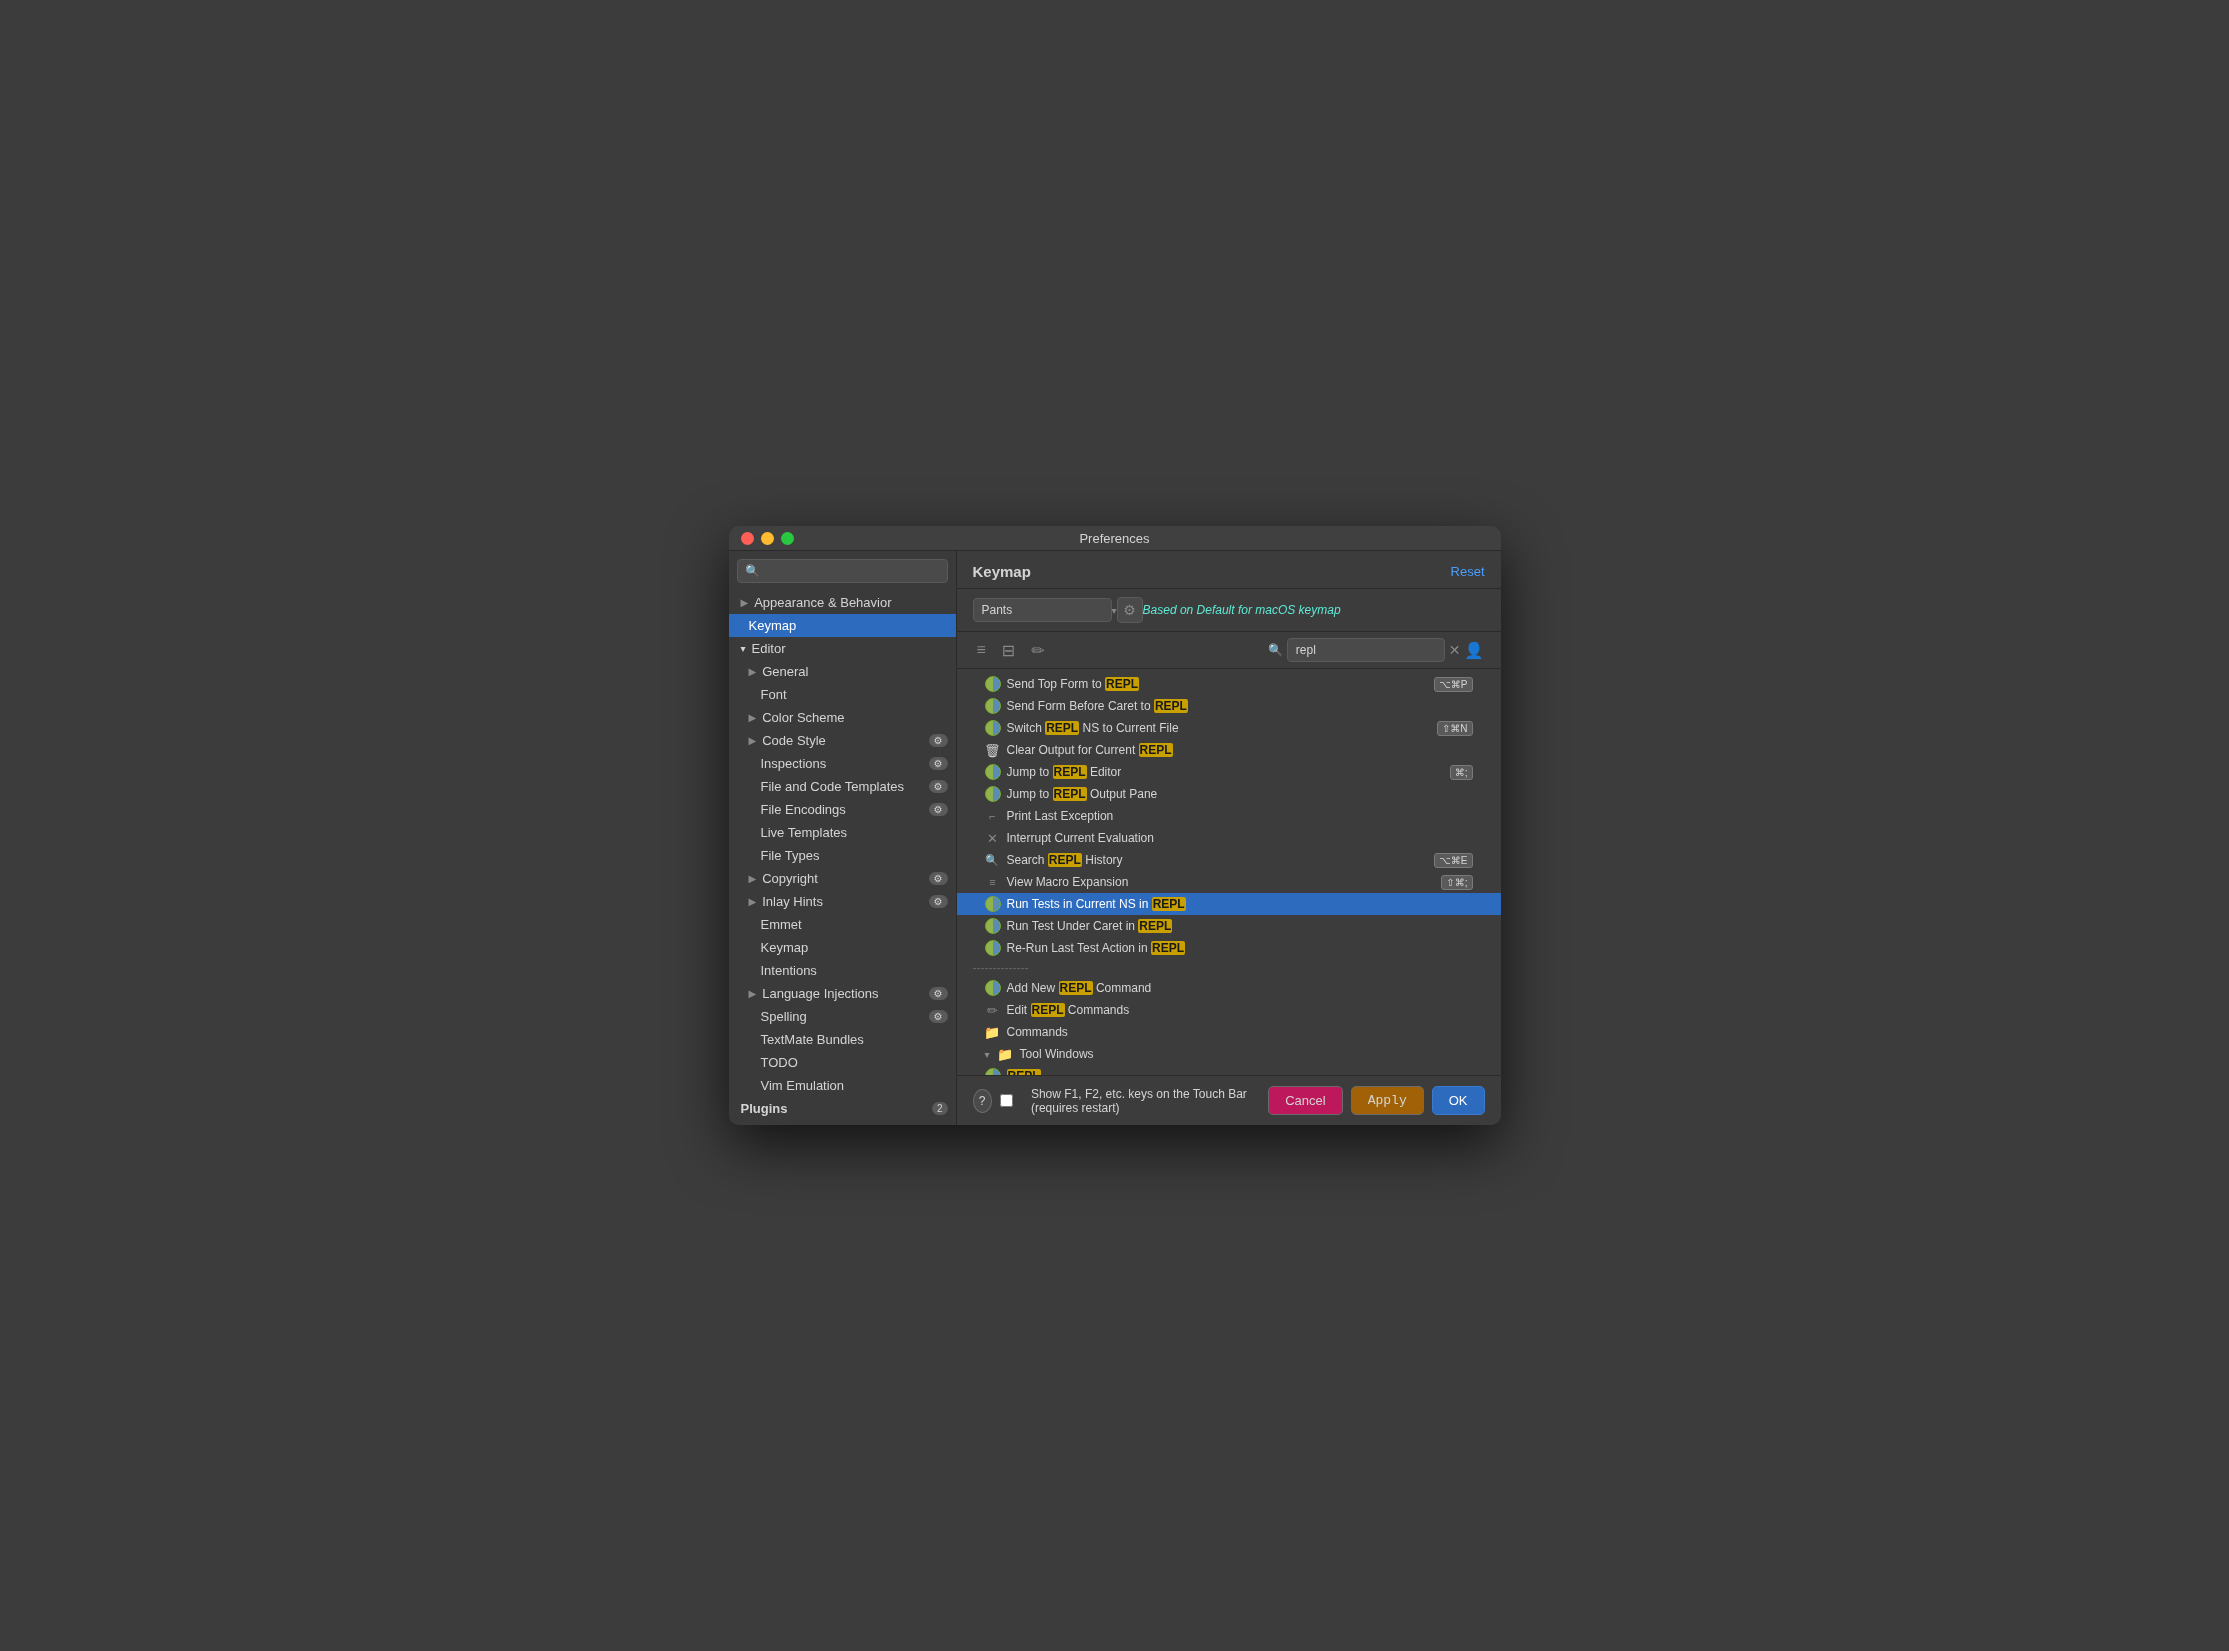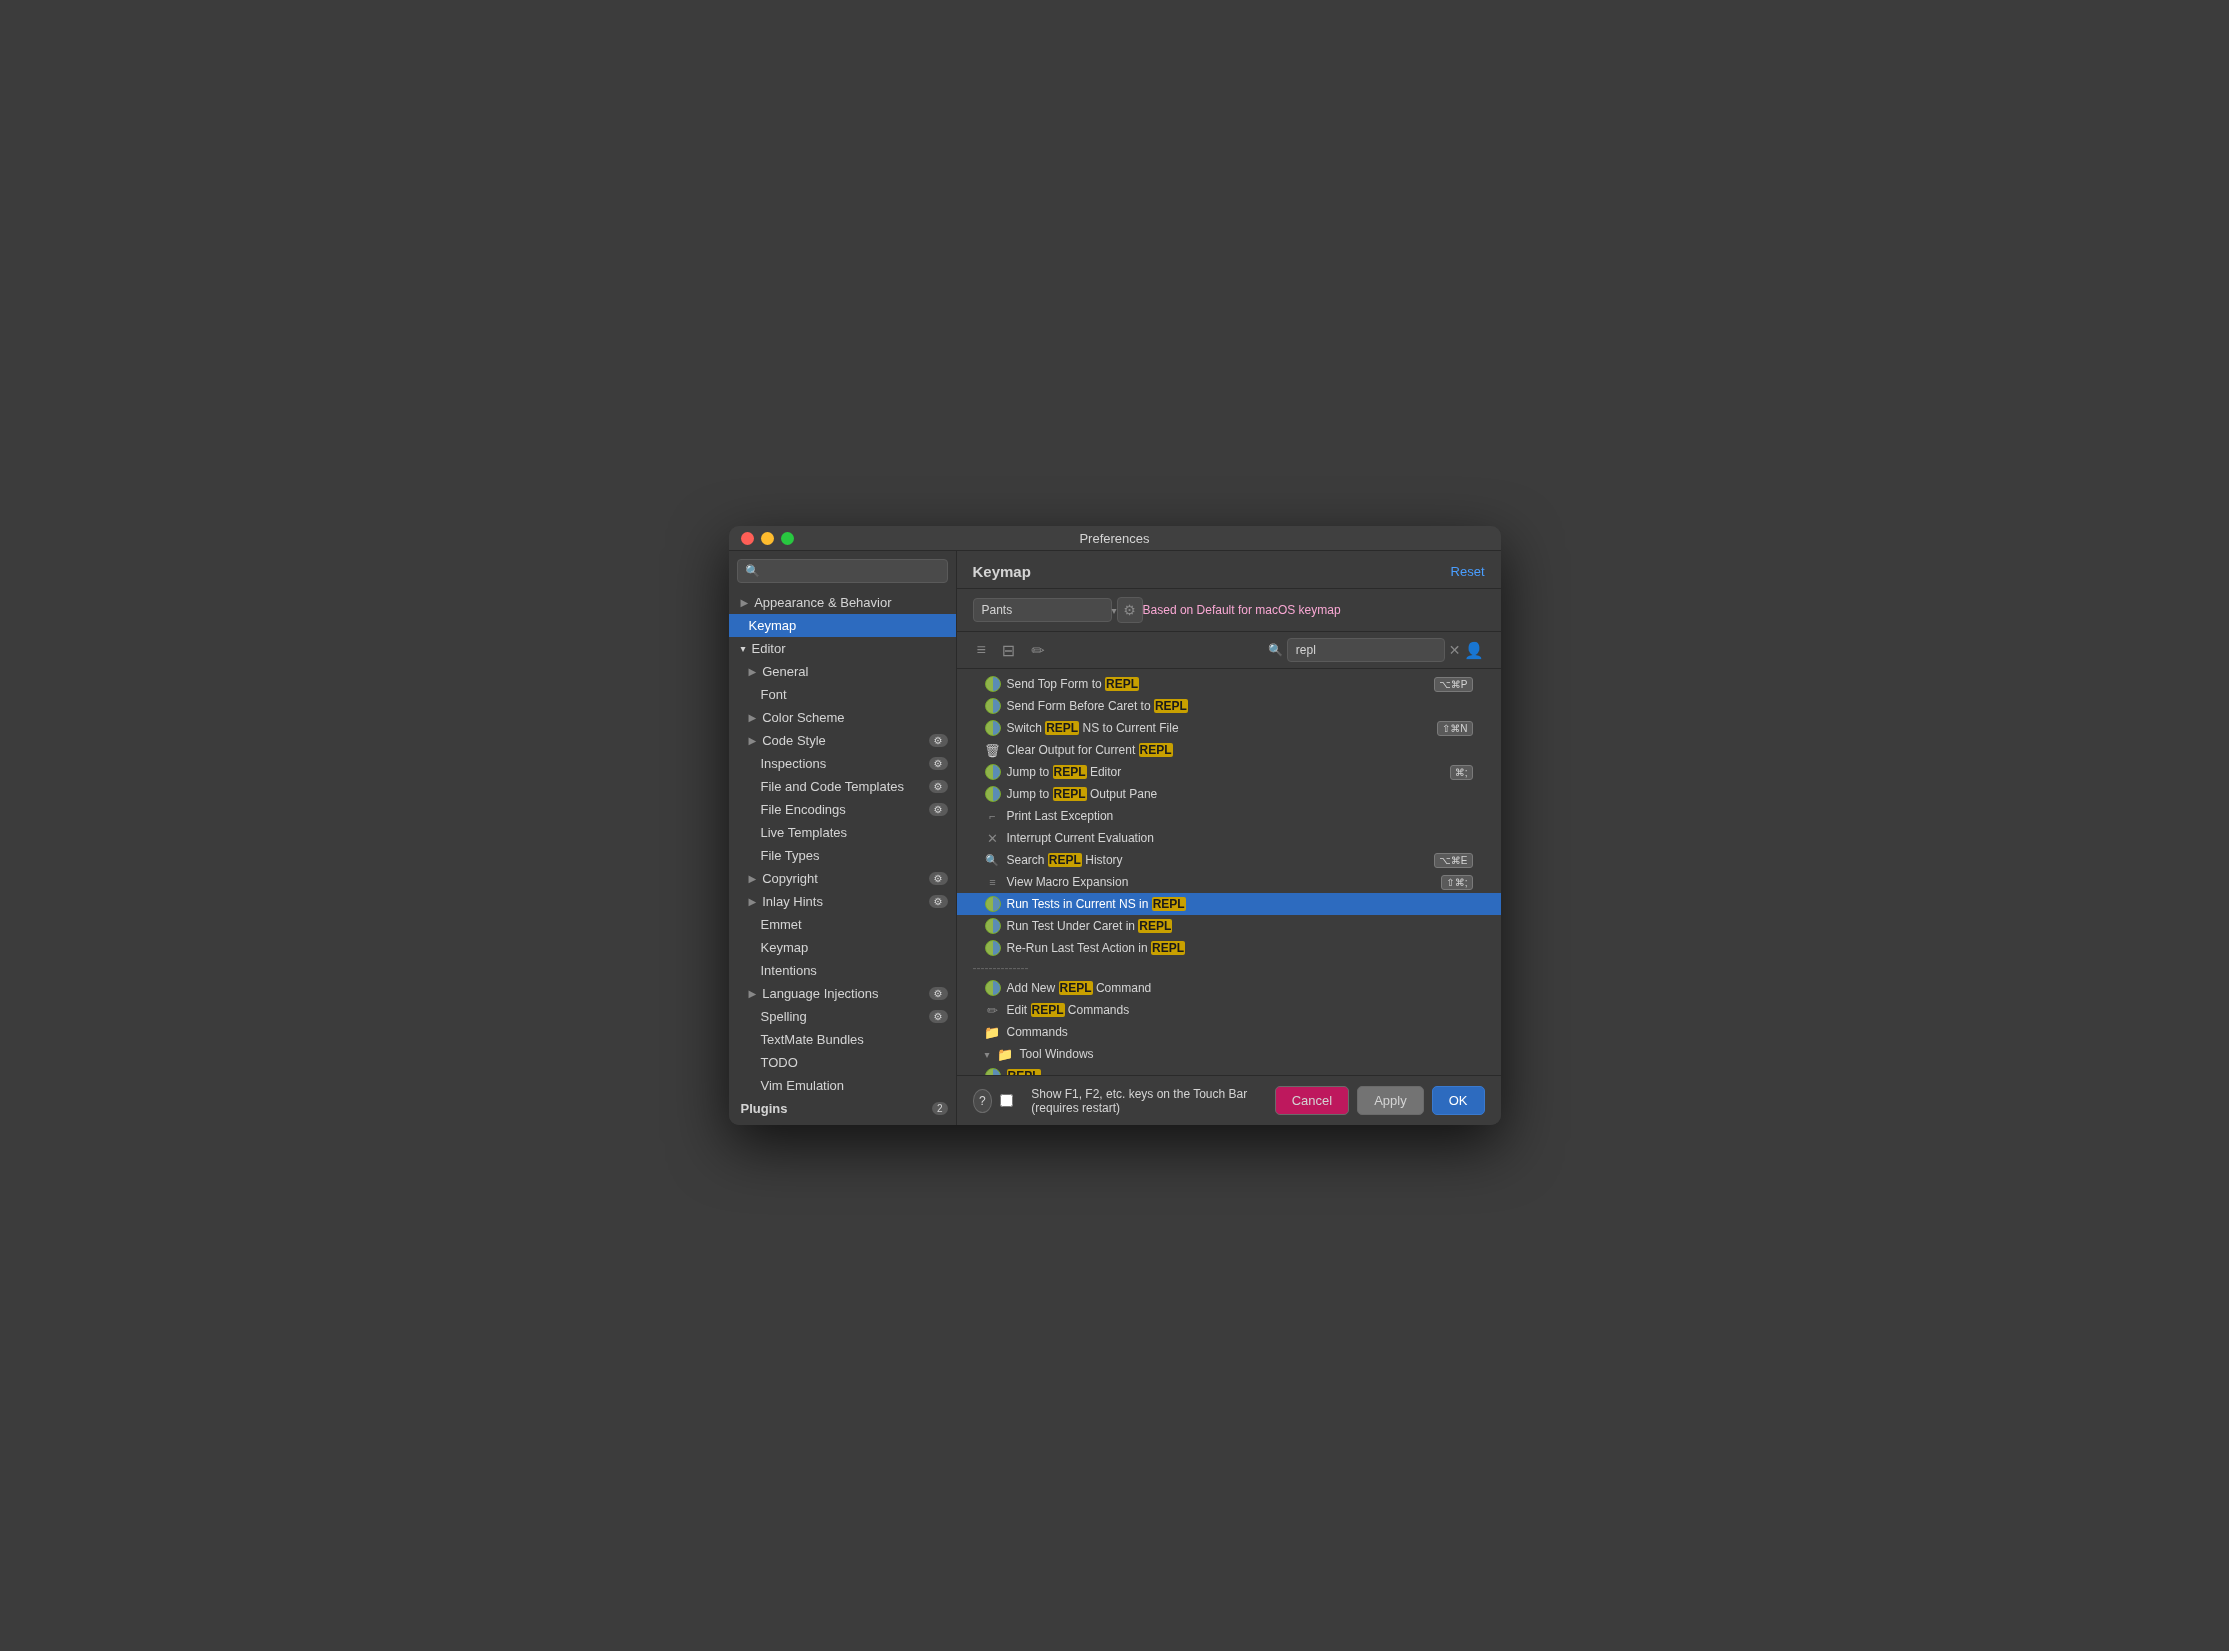"Based on Default for macOS" .keymap-hint { color: #f9a8d4 -> #5eead4; font-style: none -> italic }
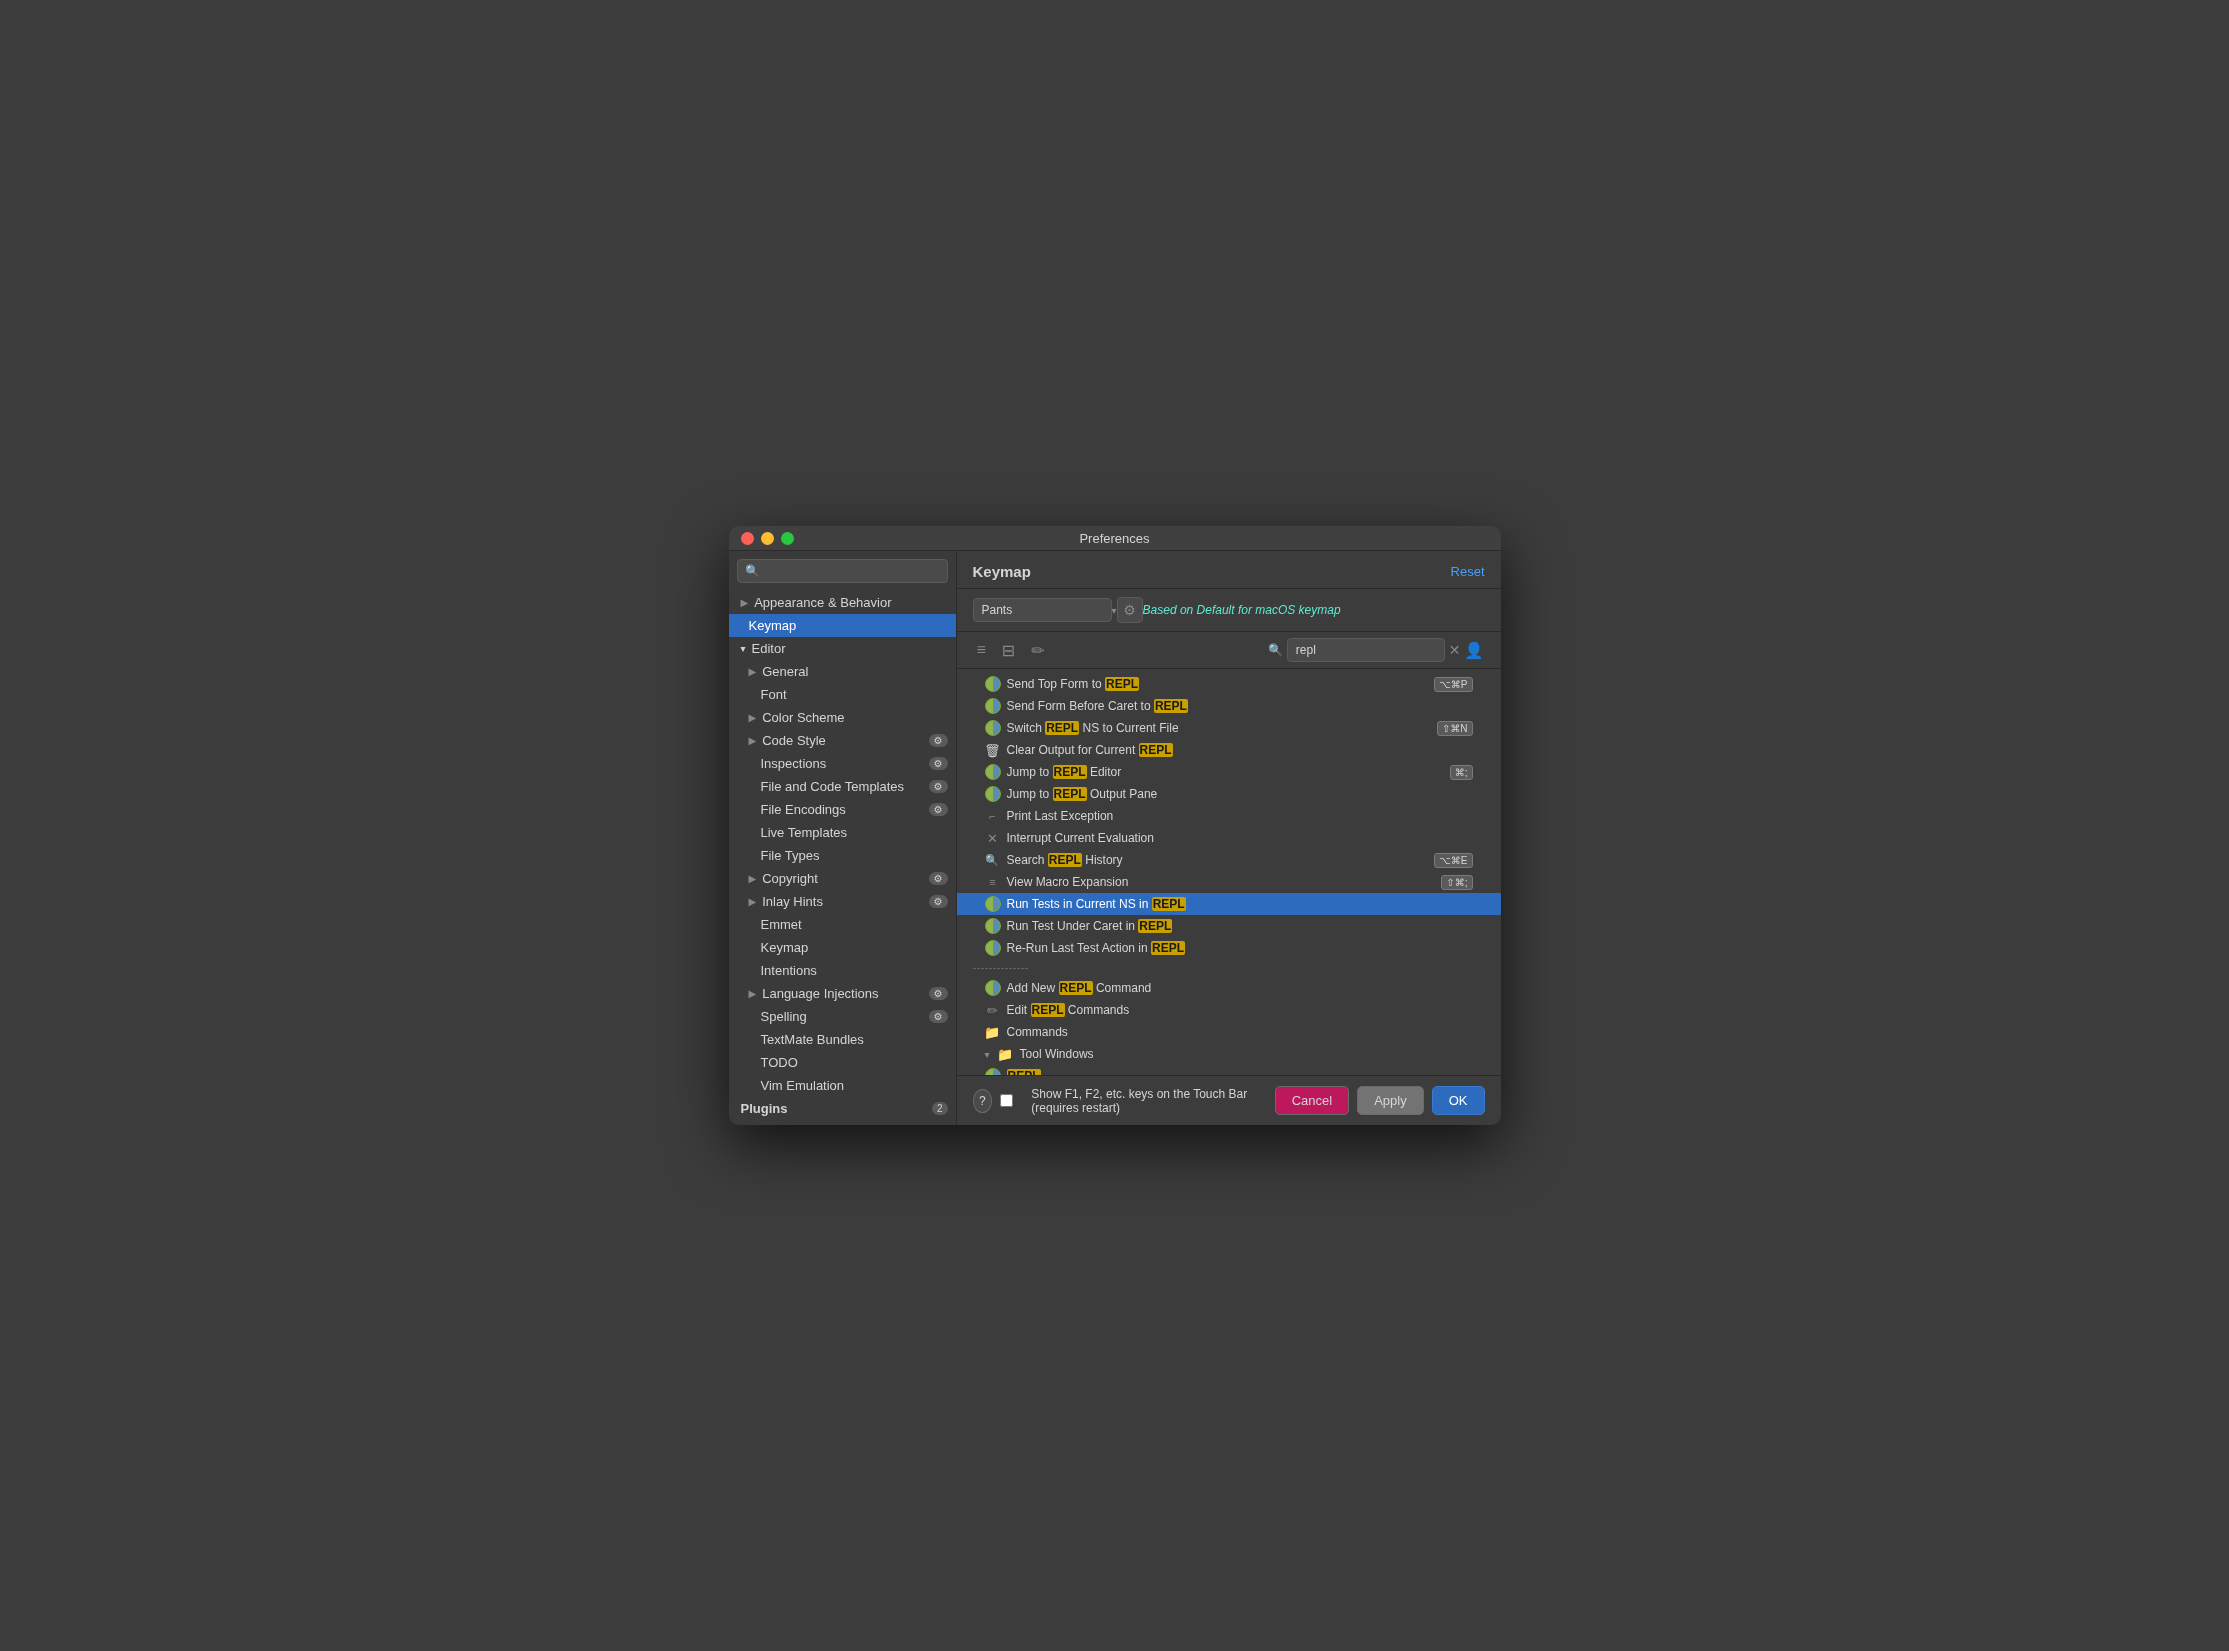"Apply" .btn-apply { background: #737373 -> #a16207; font-family: none -> Liberation Mono, monospace }
